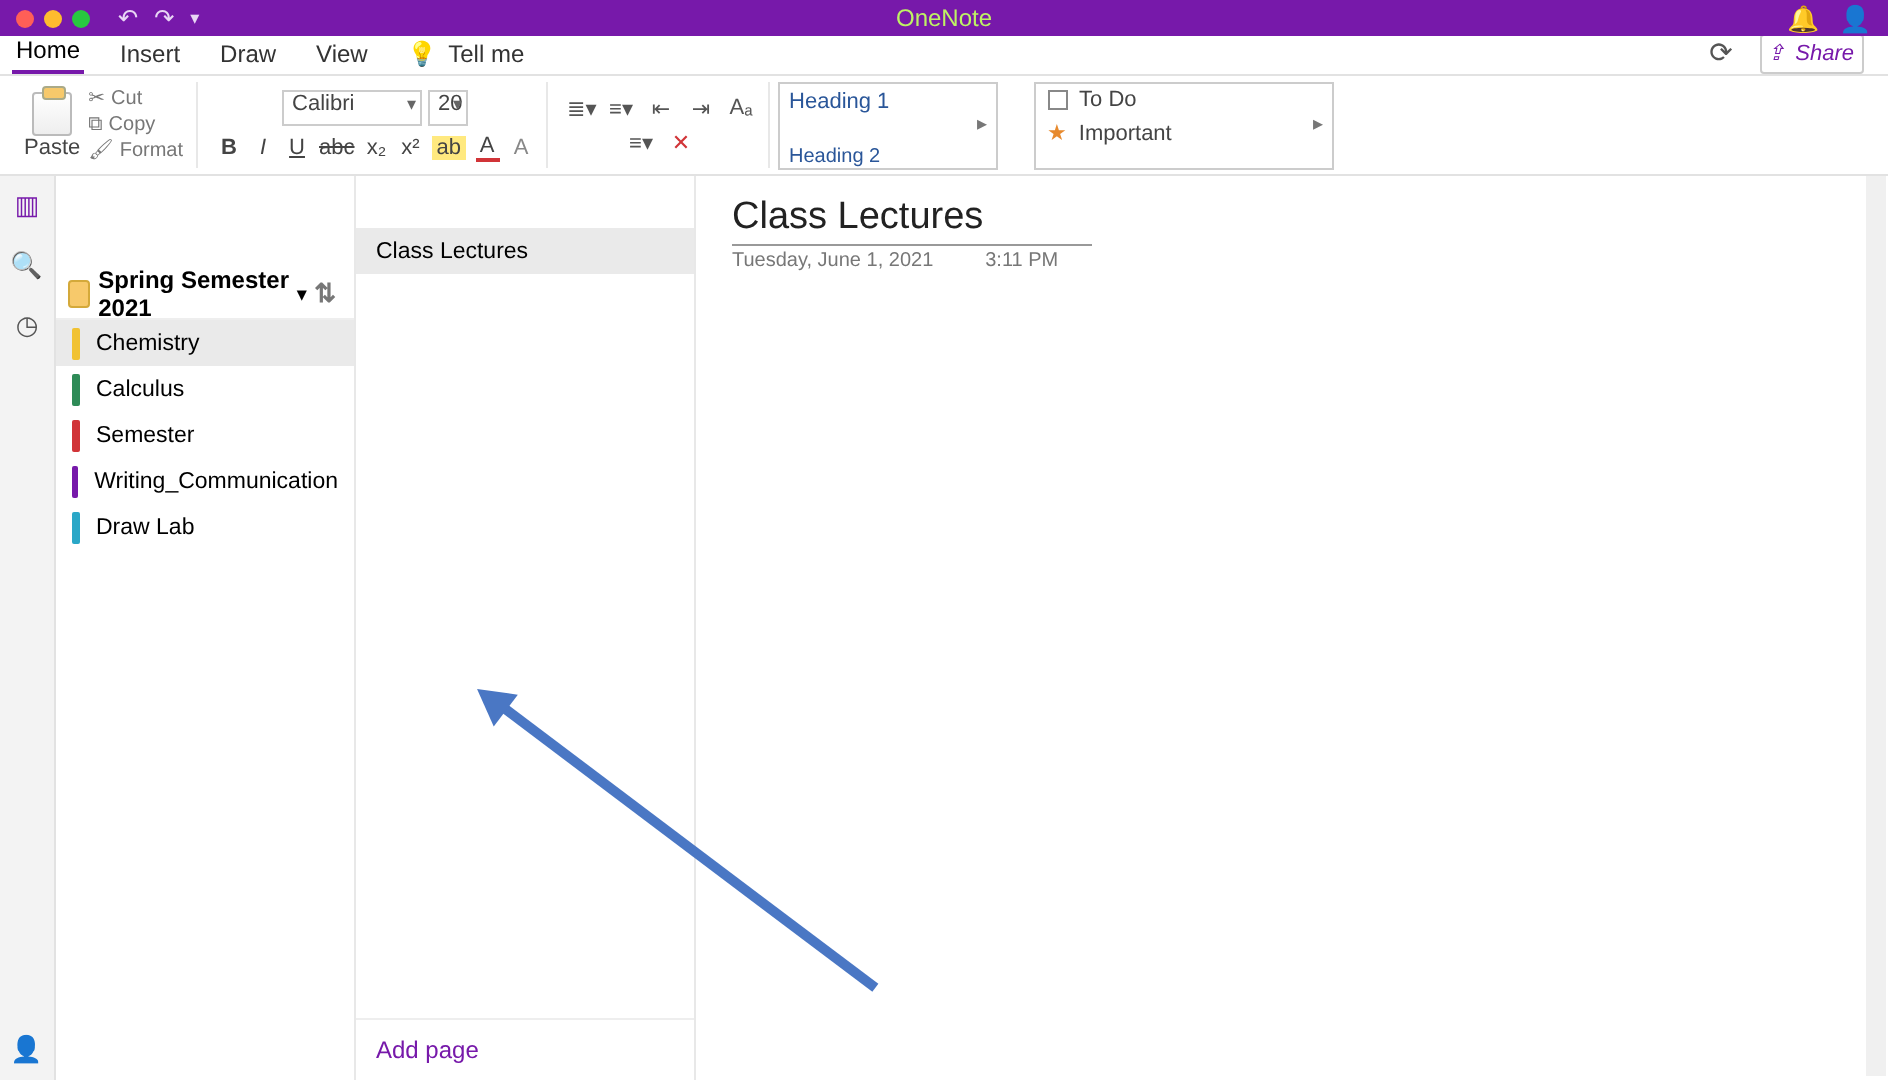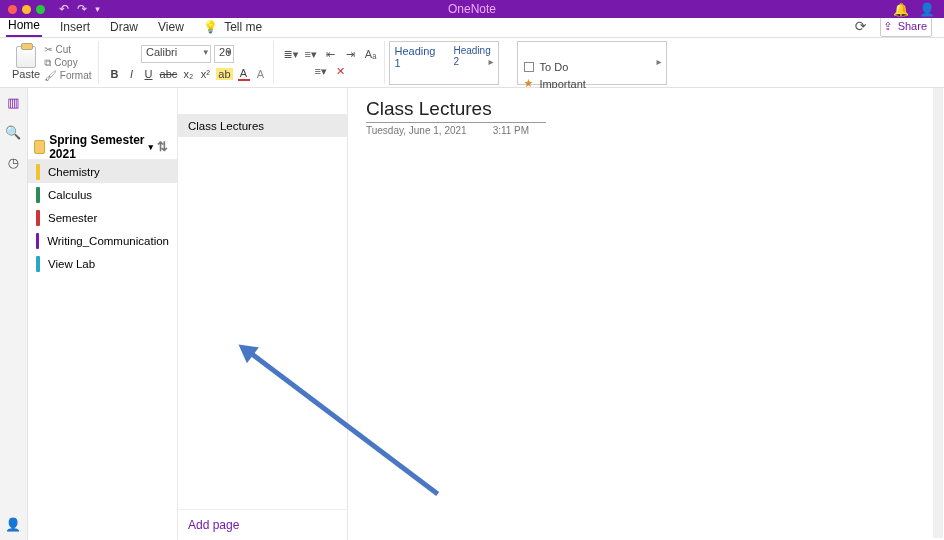"OneNote" .app-title { color: #f0abfc -> #bef264 }
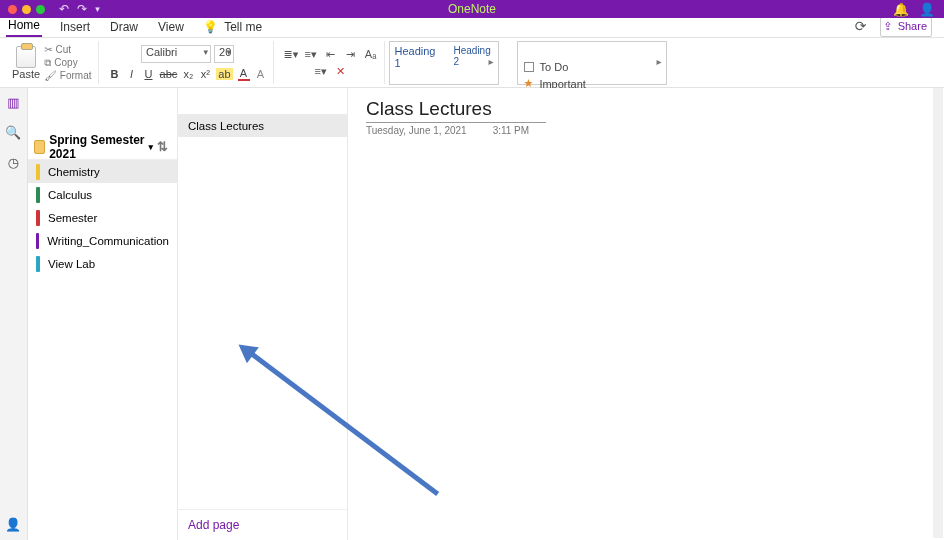"⇪ Share" .share { font-style: none -> italic }
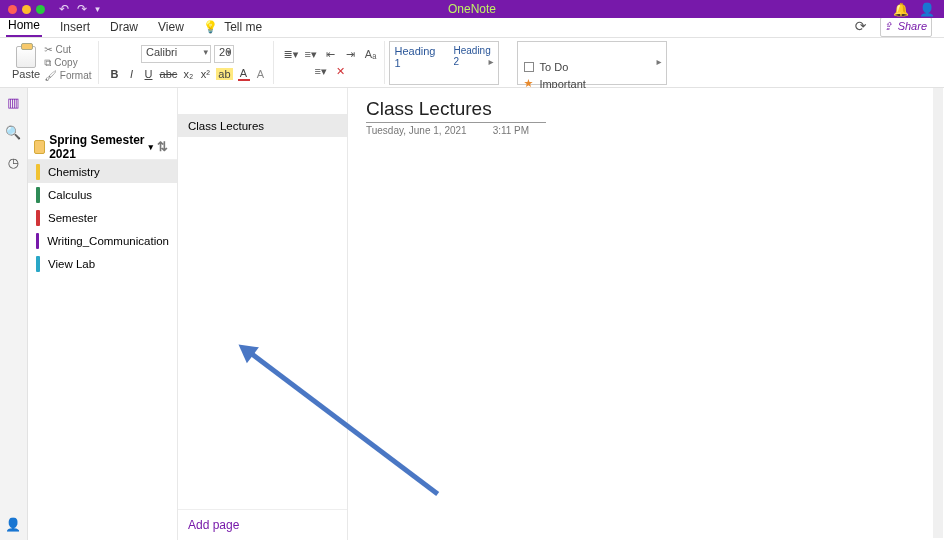"Heading 1" .style-box { flex-direction: none -> column }
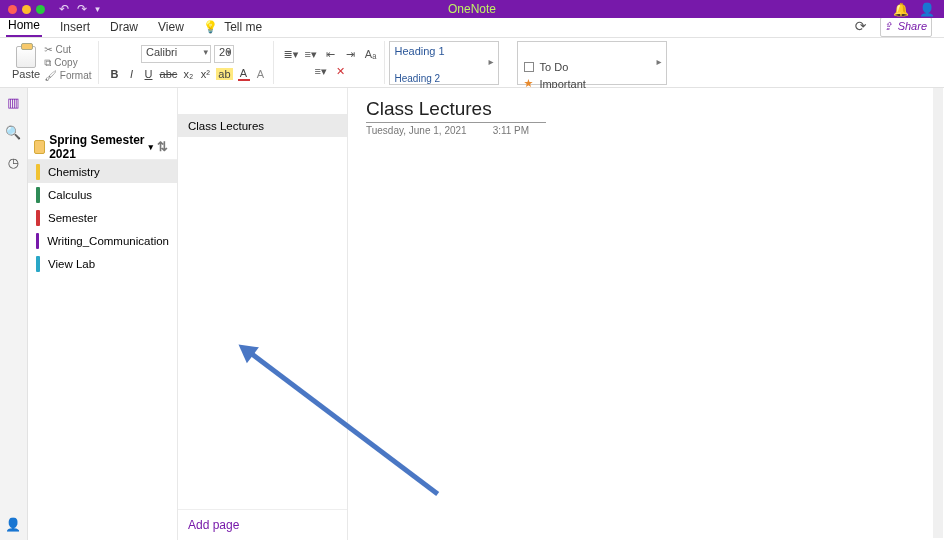"To Do" .tag-box { padding: 19px 6px -> 2px 6px }
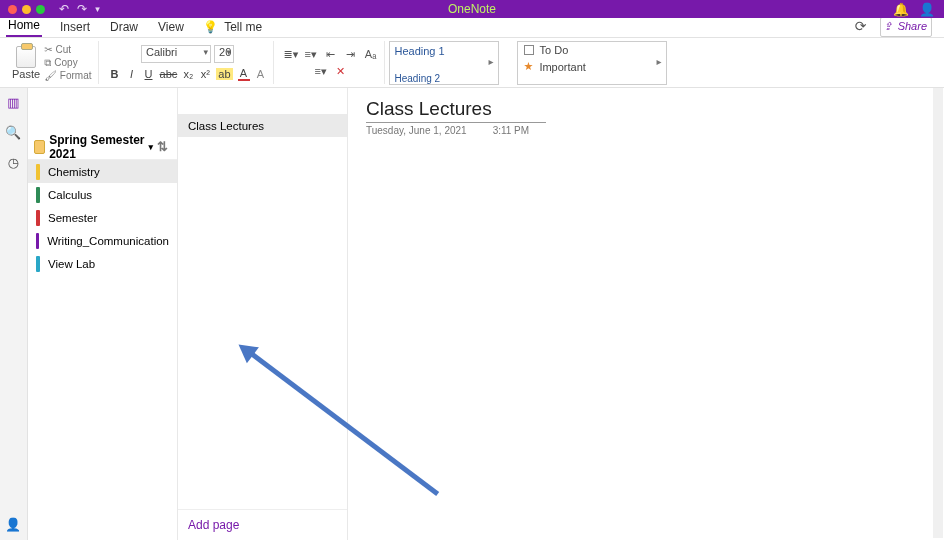"View Lab" span { text: View -> Draw }
